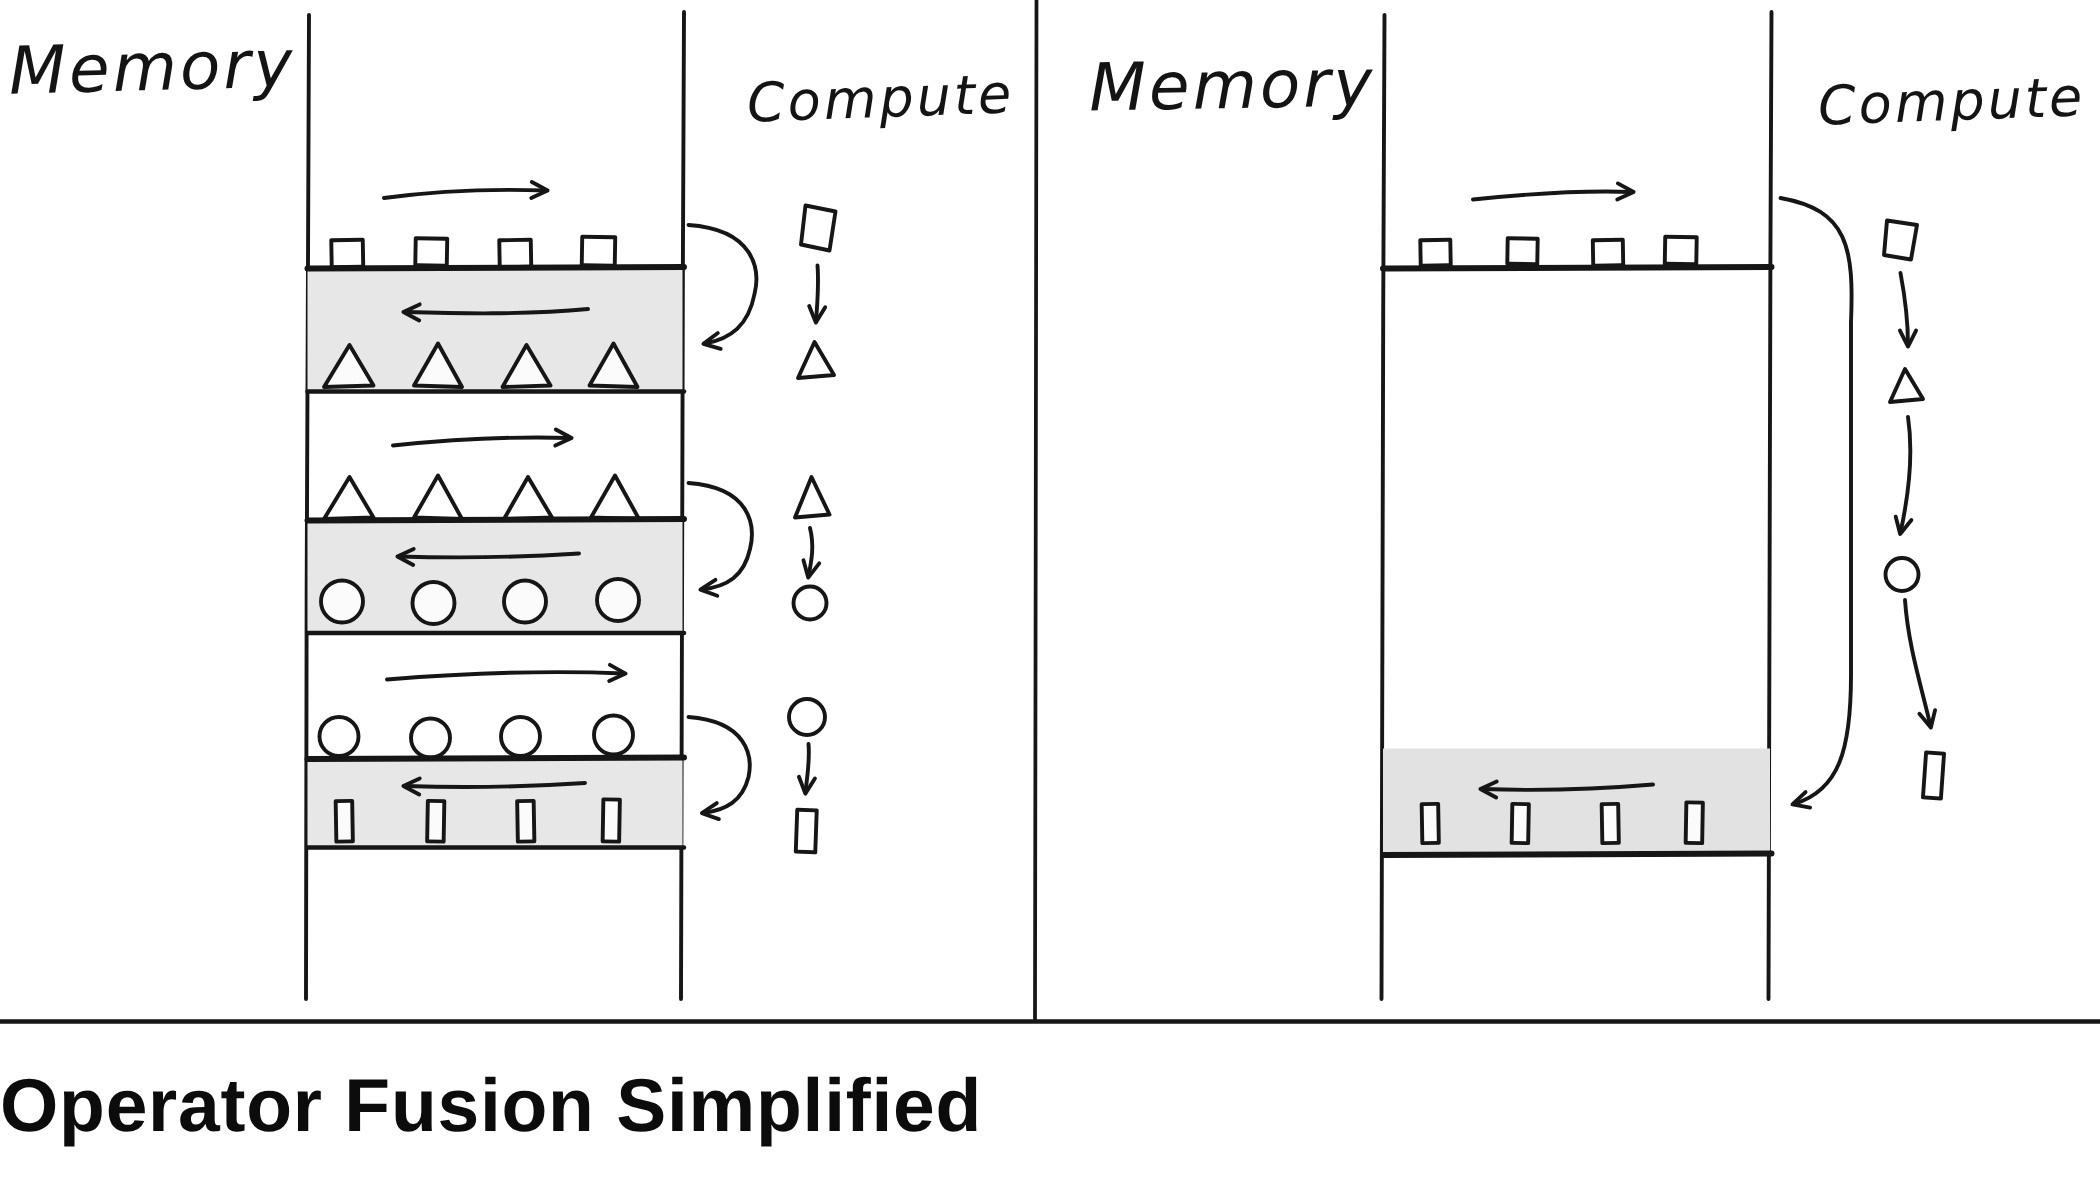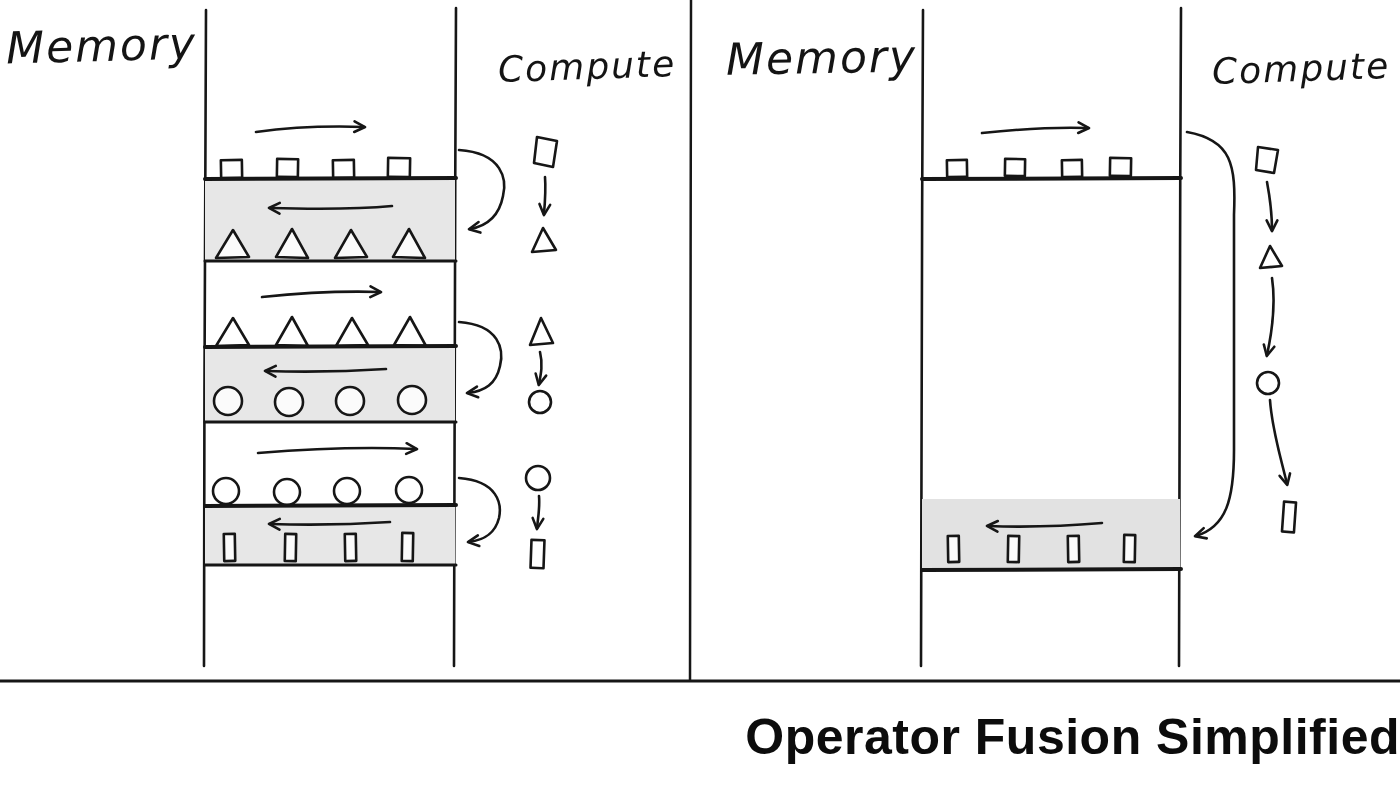"Operator Fusion Simplified" .diagram-title { text-align: right -> left }
